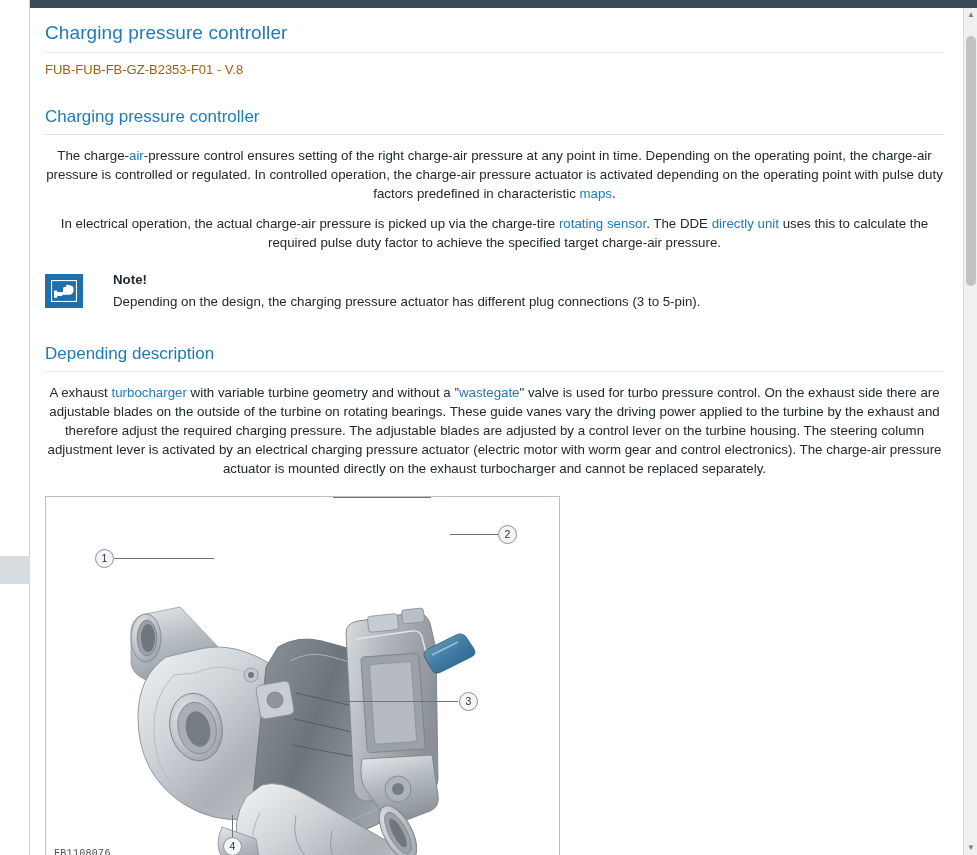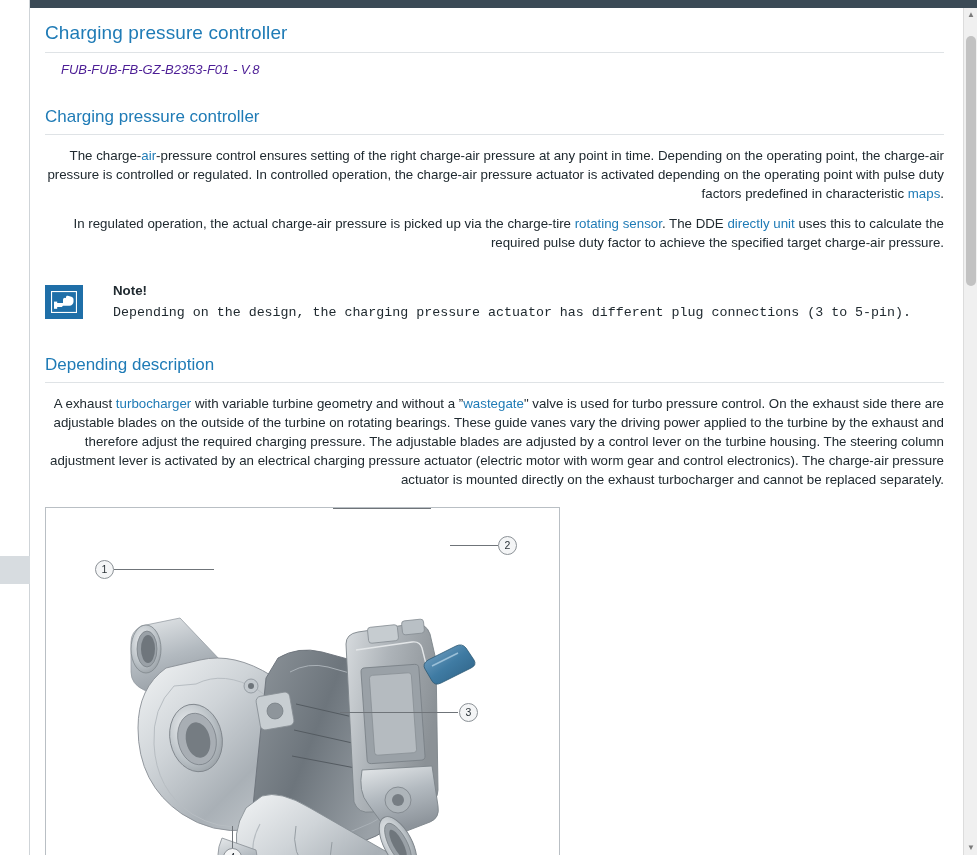"FUB-FUB-FB-GZ-B2353-F01 - V.8" .doc-id { color: #4c1d95 -> #a16207; font-style: italic -> none; margin: 9px 0 0 16px -> 9px 0 0 0 }
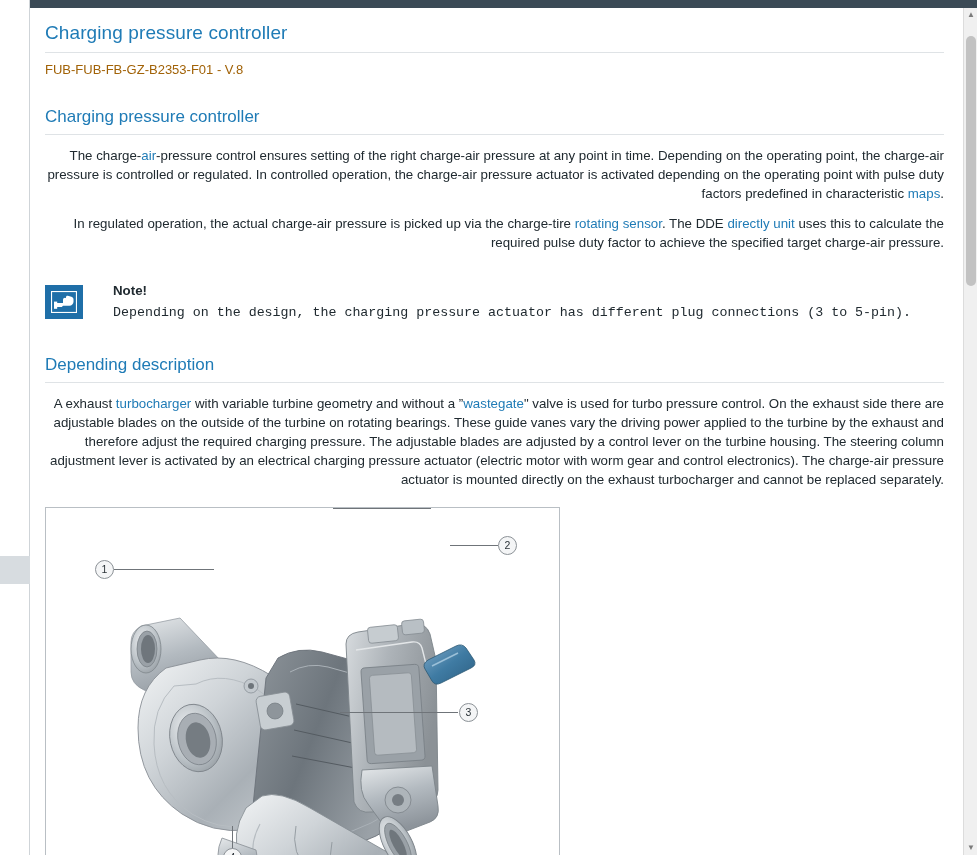"The charge-air-pressure control ensures" p.body-text { text-align: right -> center }
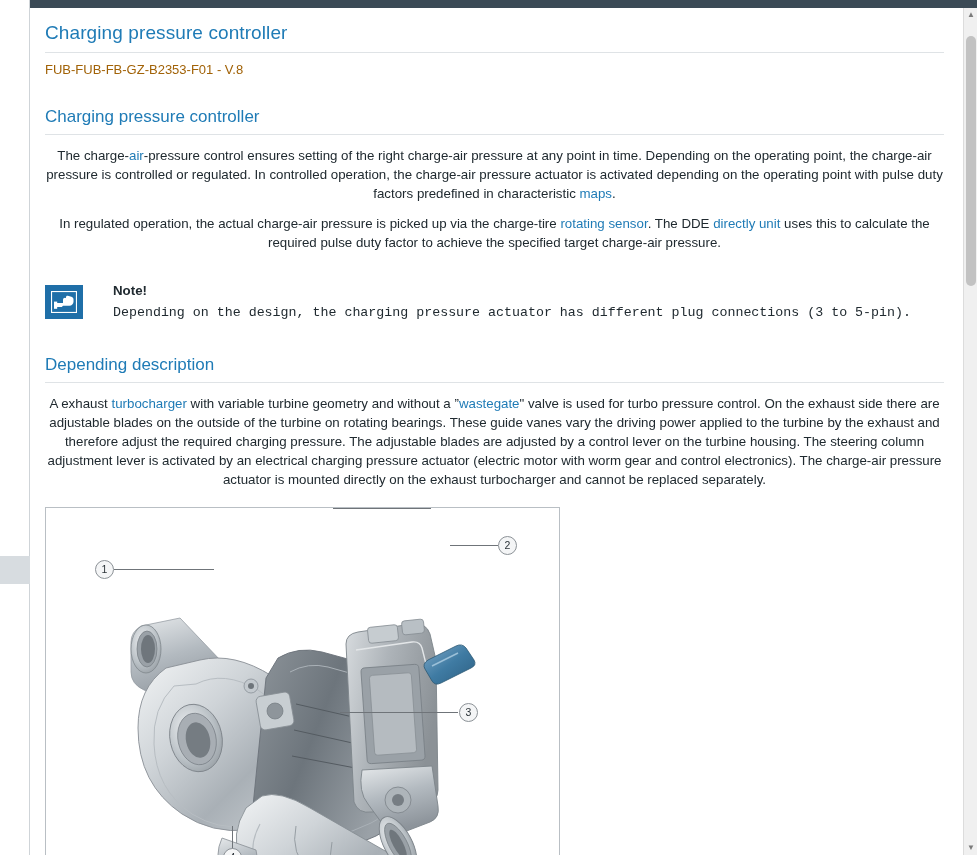"In regulated operation, the actual" span { text: regulated -> electrical }
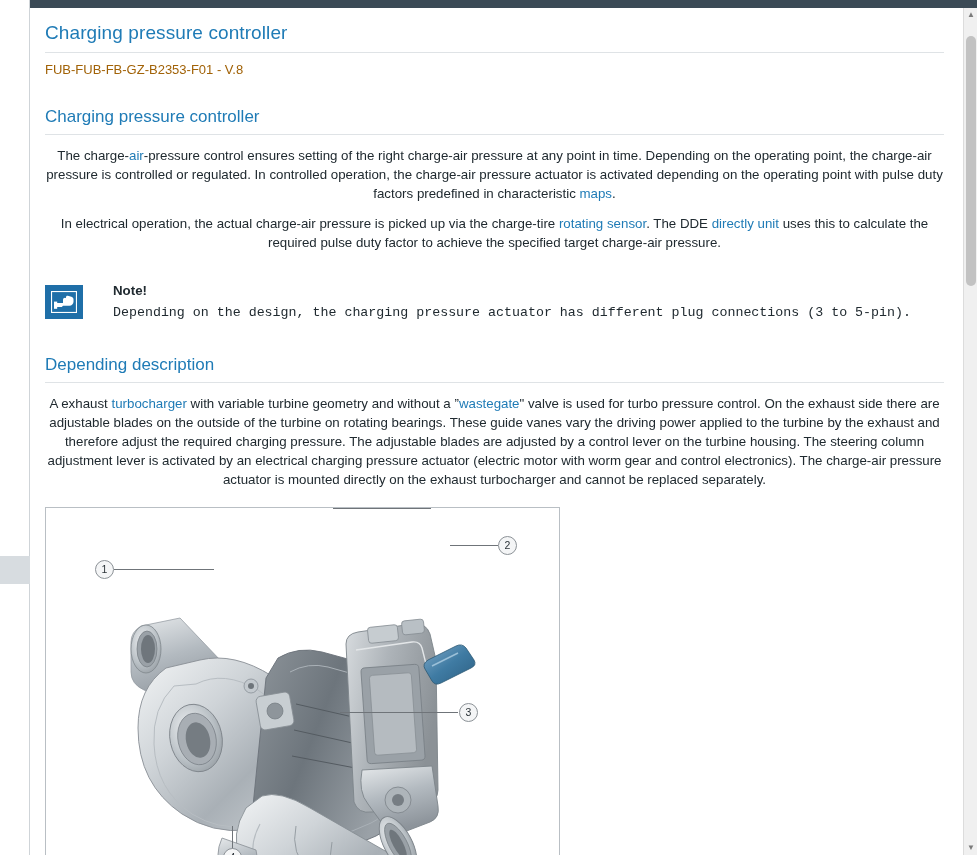"Note!" .note { margin-top: 31px -> 20px }
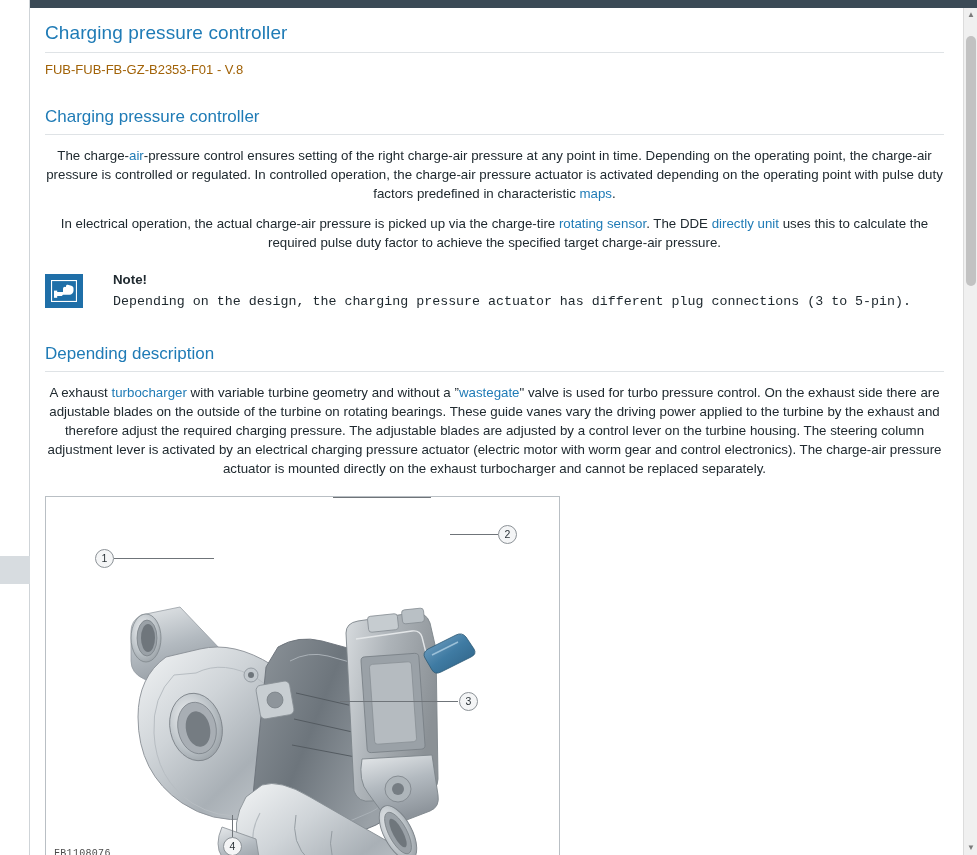"Depending on the design, the" .note-text { font-family: Liberation Mono, monospace -> none }
